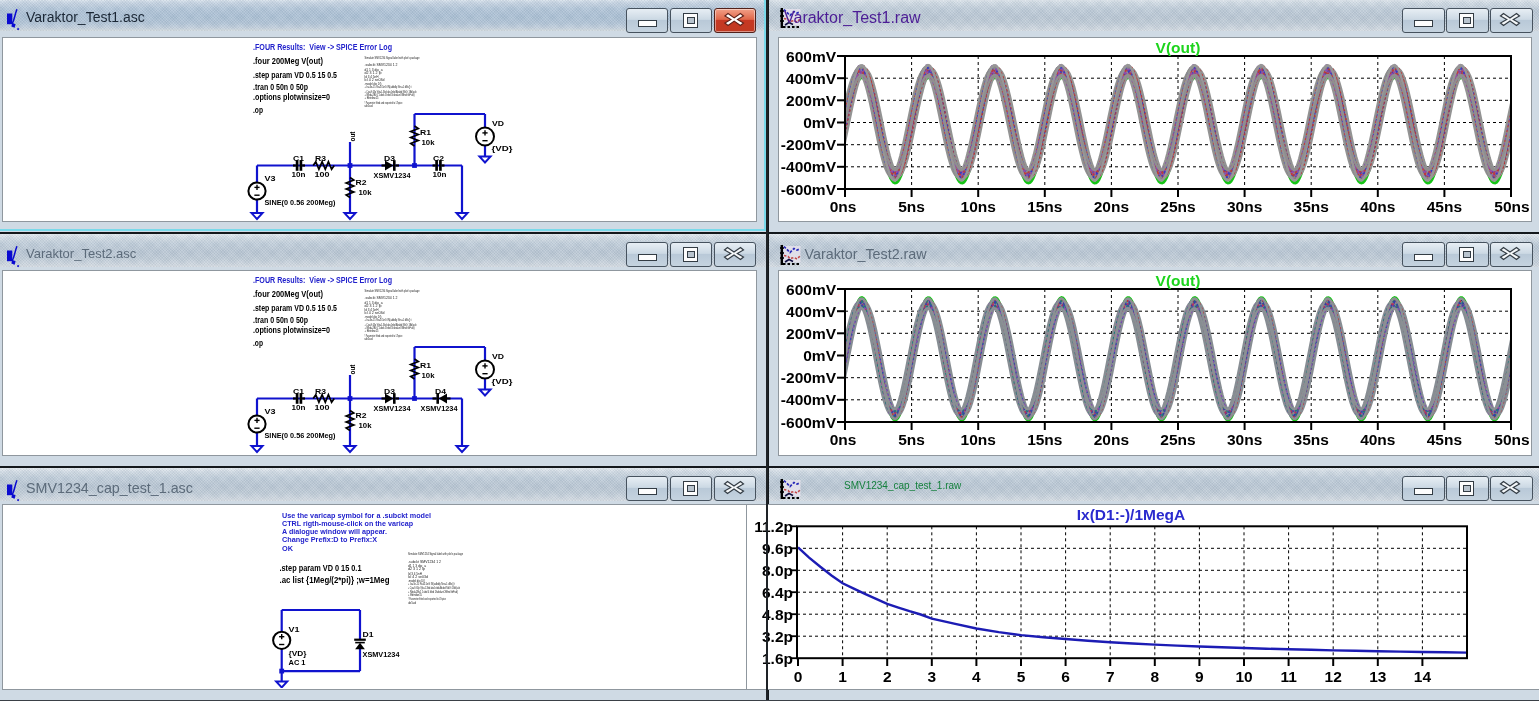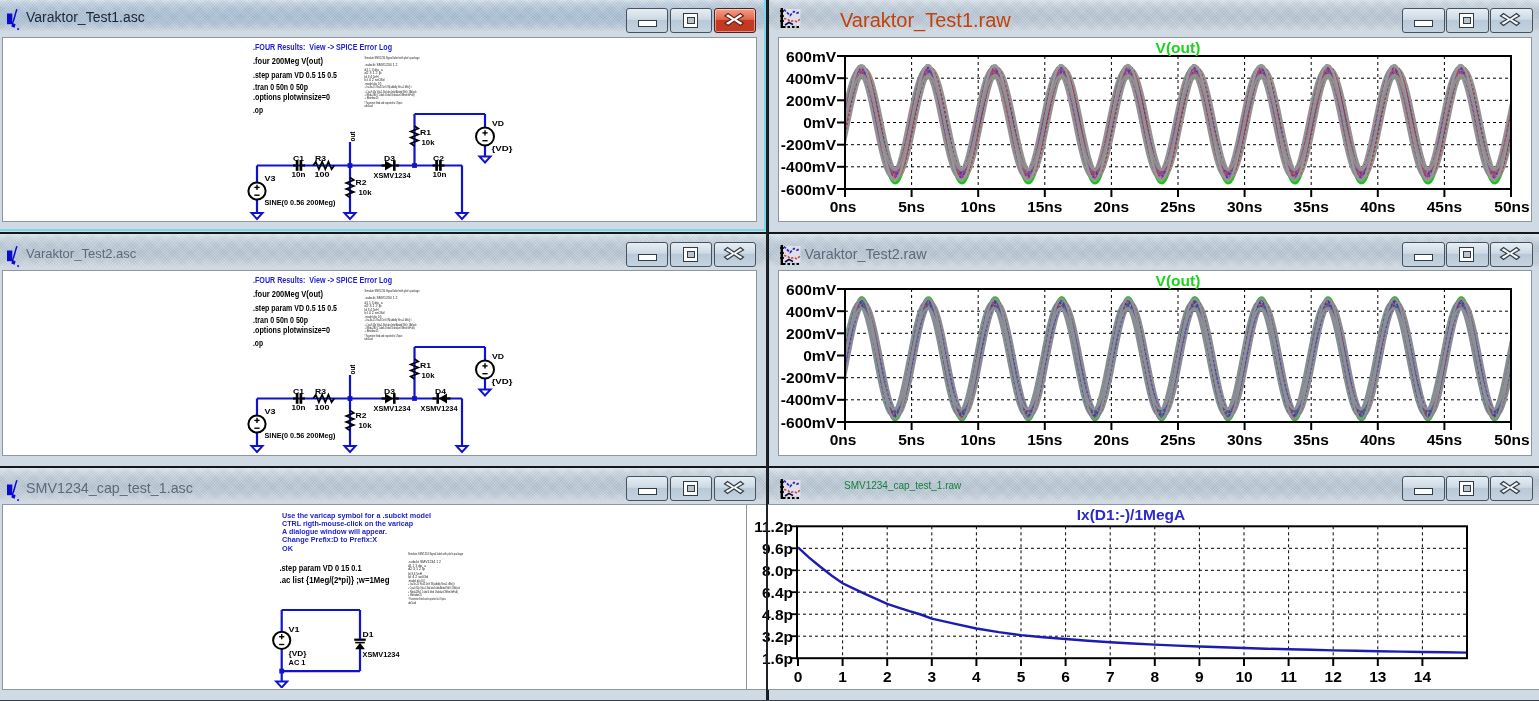"Varaktor_Test1.raw" div { color: #c2410c -> #4c1d95; font-size: 20px -> 16px; left: 840px -> 784px }
